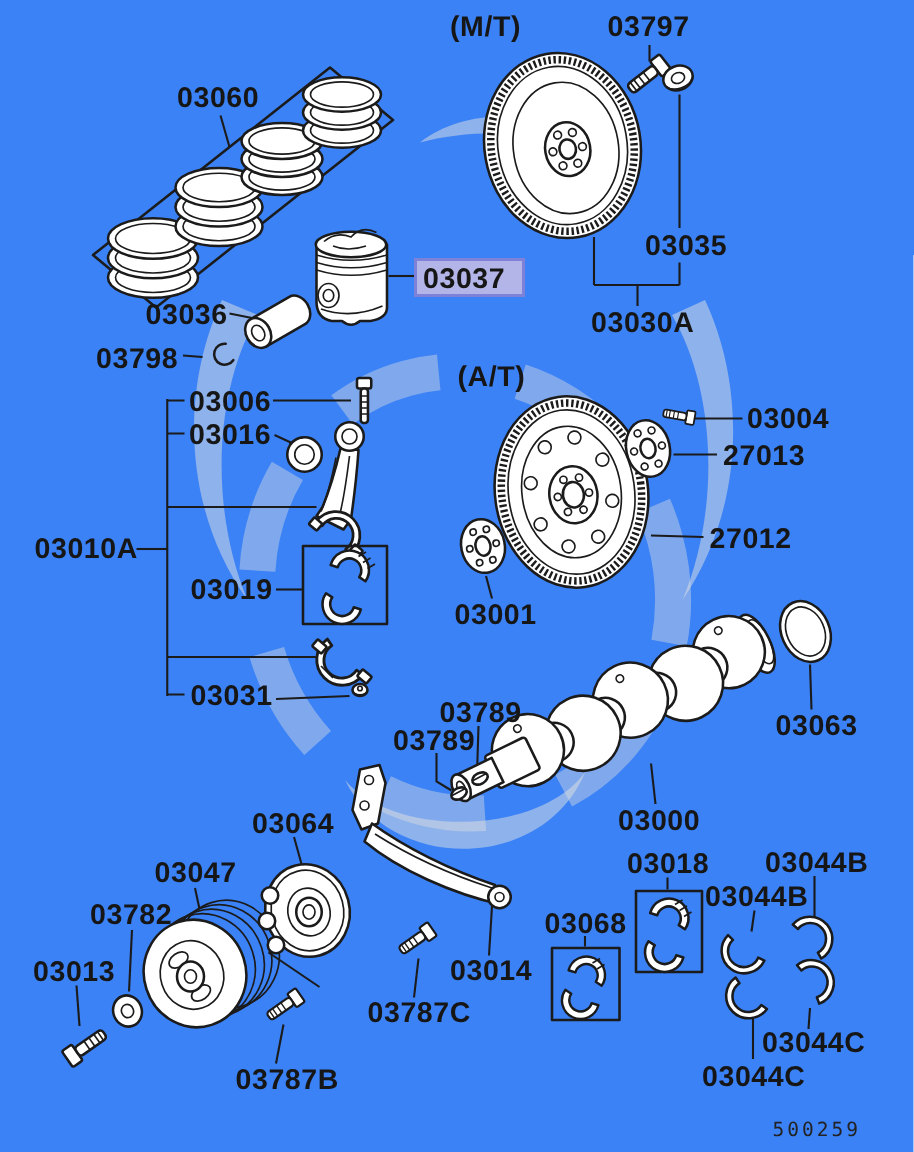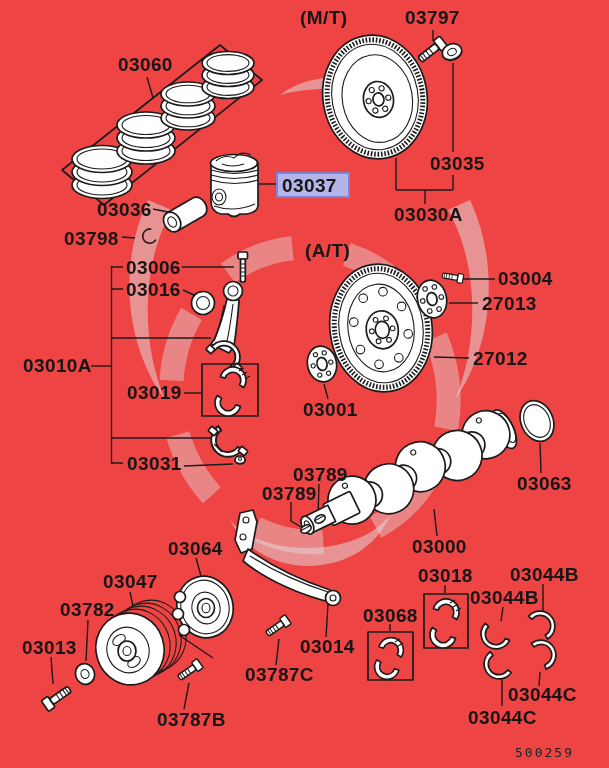"(M/T)" .page { background: #ef4444 -> #3b82f6 }
